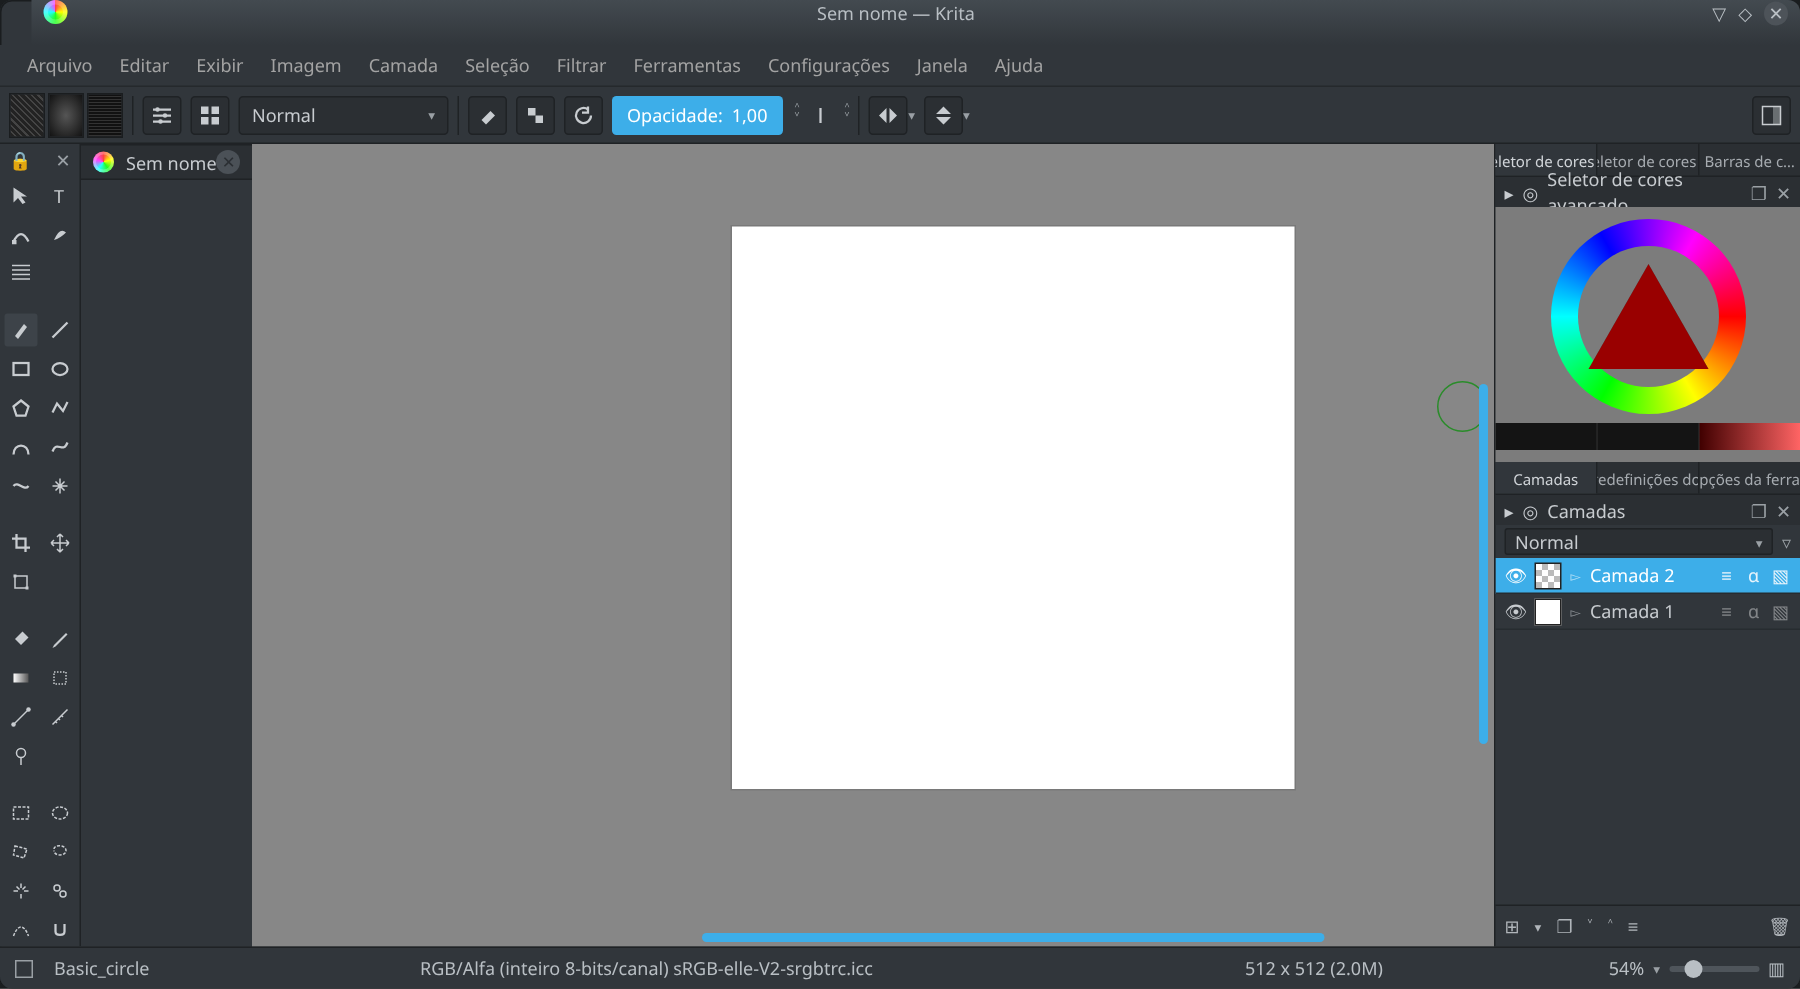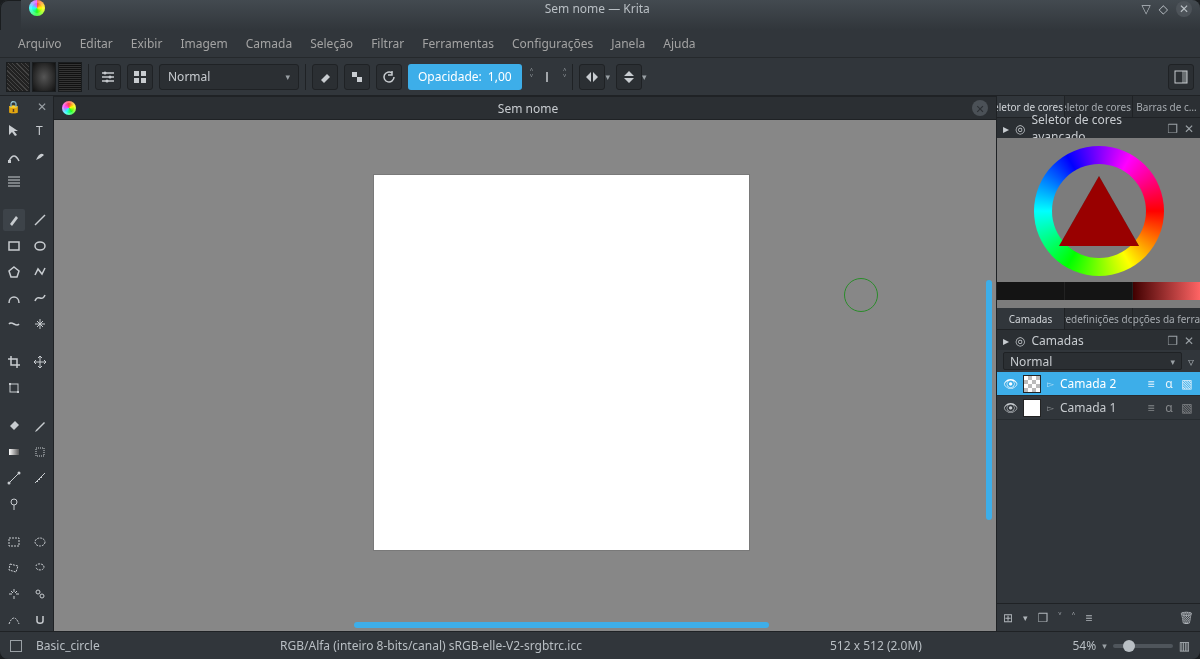"Sem nome" .center { flex-direction: column -> row }
